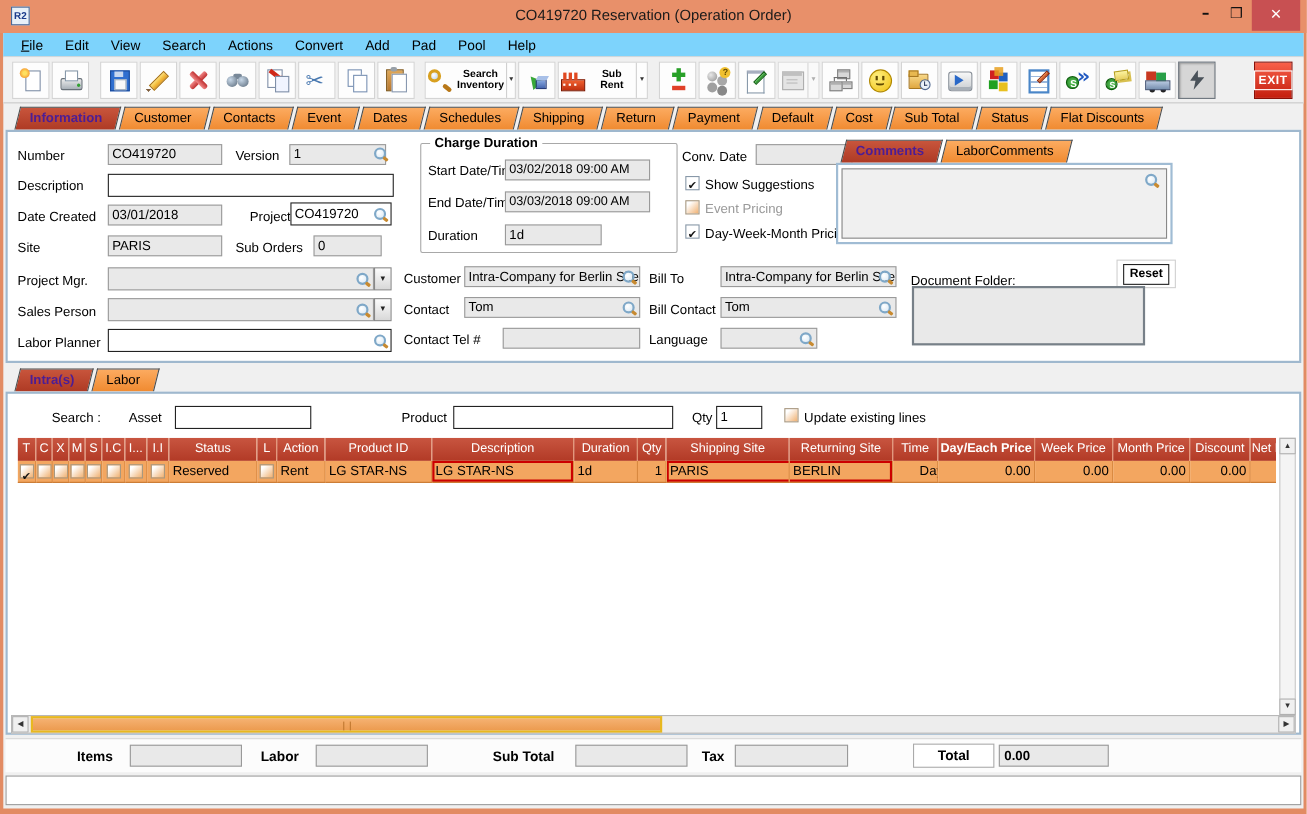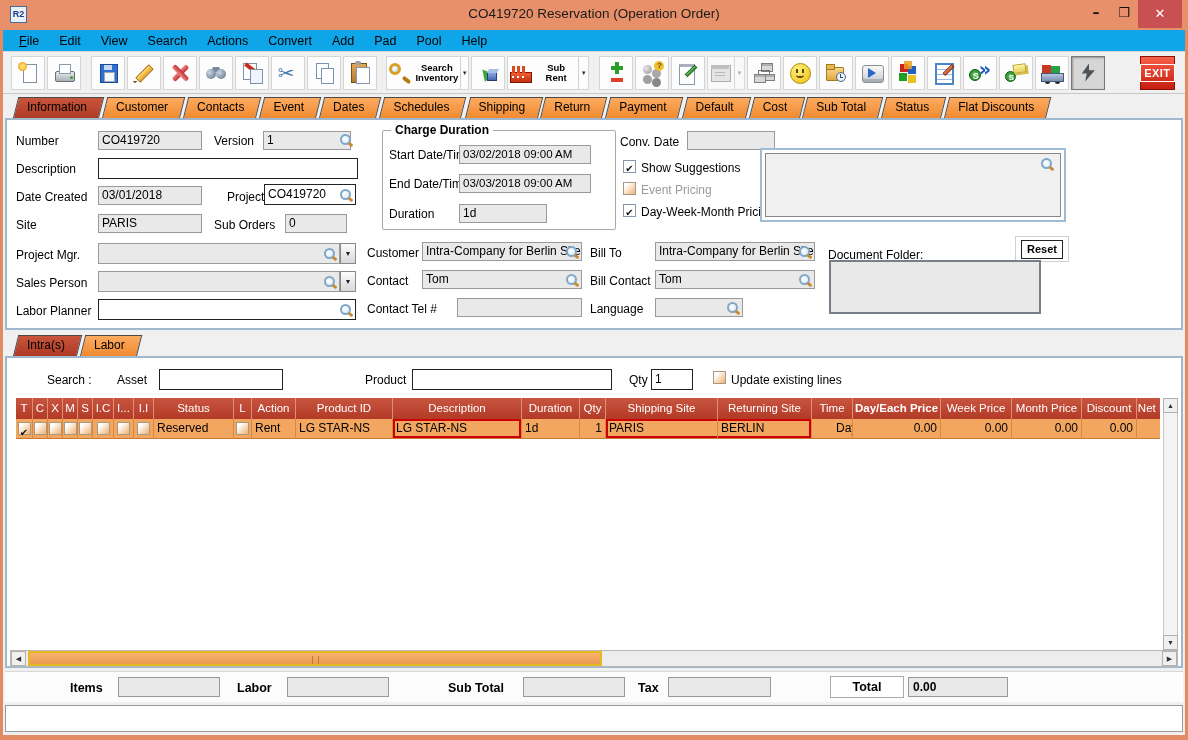"File" #menubar { background: #0ea5e9 -> #7dd3fc }
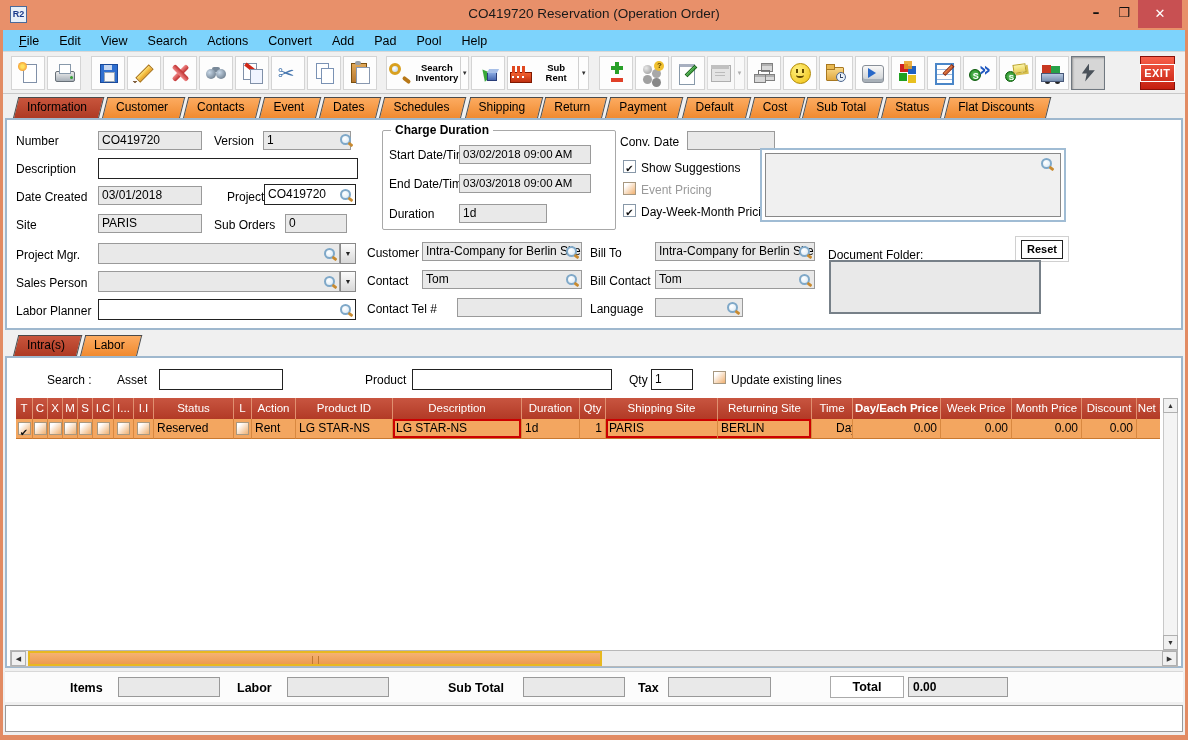"Information" .tab.active .tab-label { color: #000000 -> #4c1d95; font-weight: normal -> bold }
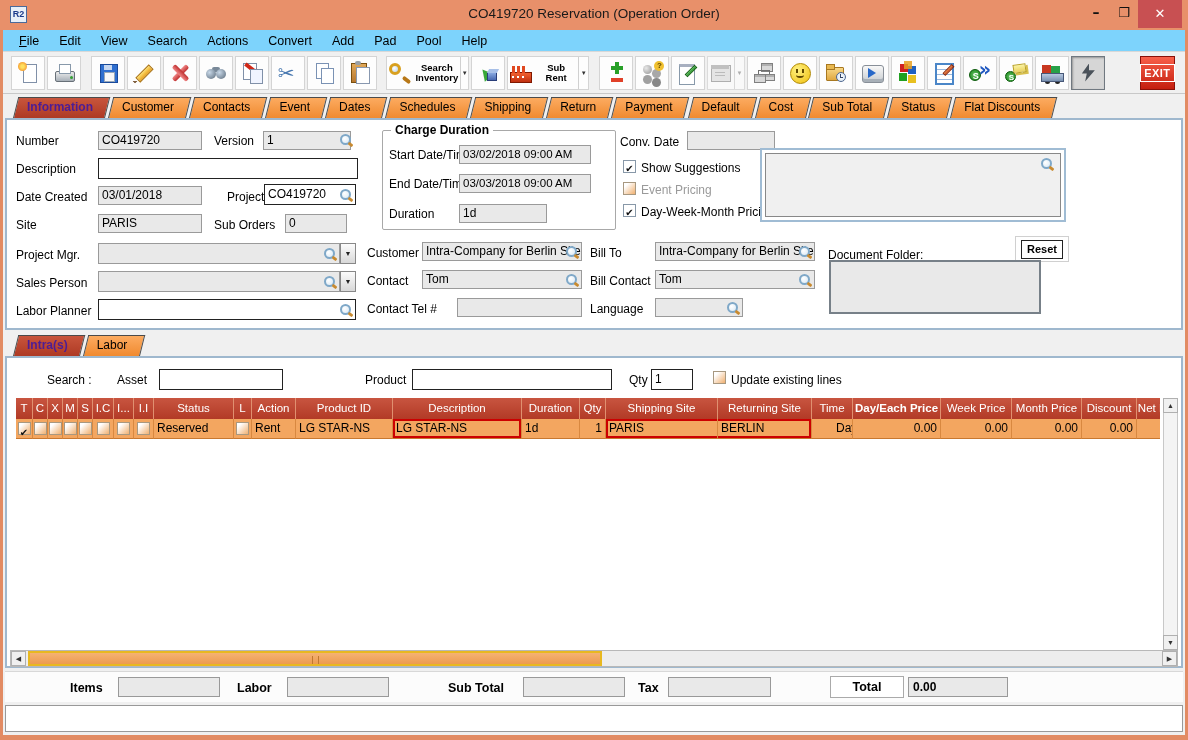"Comments" div.tabbar { html: none -> <div> <div> <span>Comments</span> </div> <div> <span>LaborComments</span> </div> </div> }
